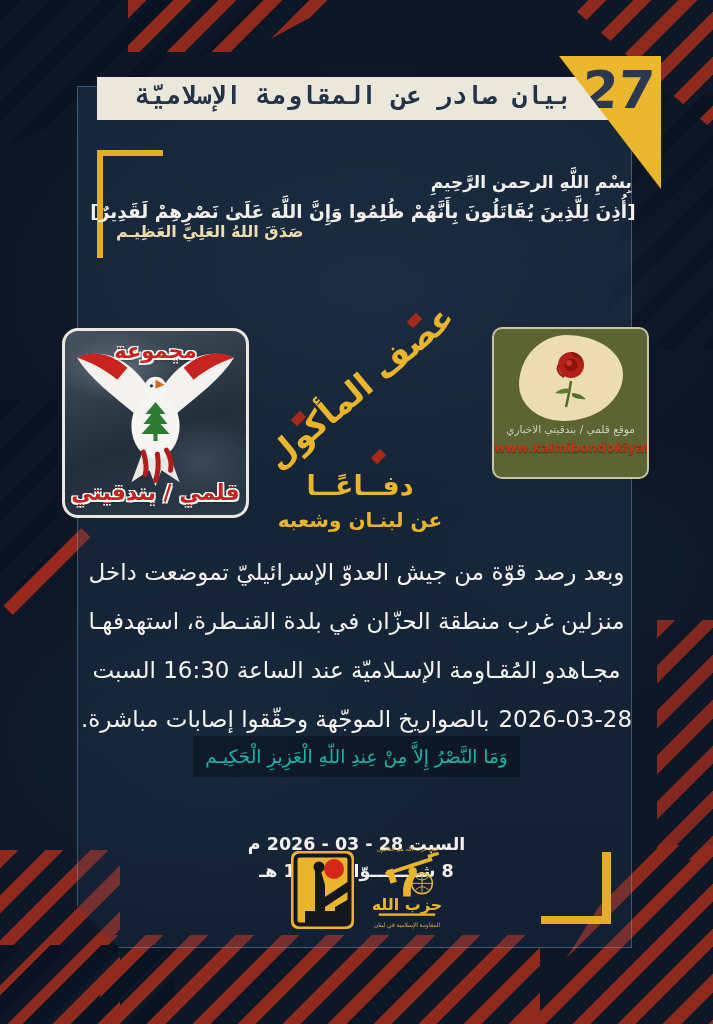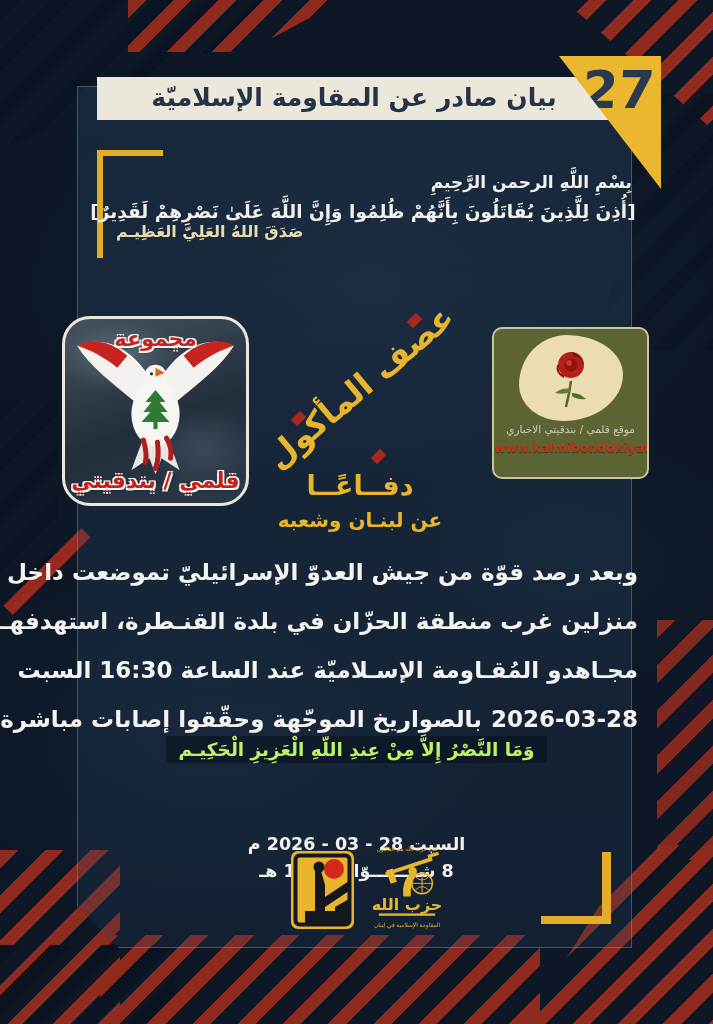"بيان صادر عن المقاومة الإسلاميّة" .header-bar { font-family: none -> Liberation Mono, monospace }
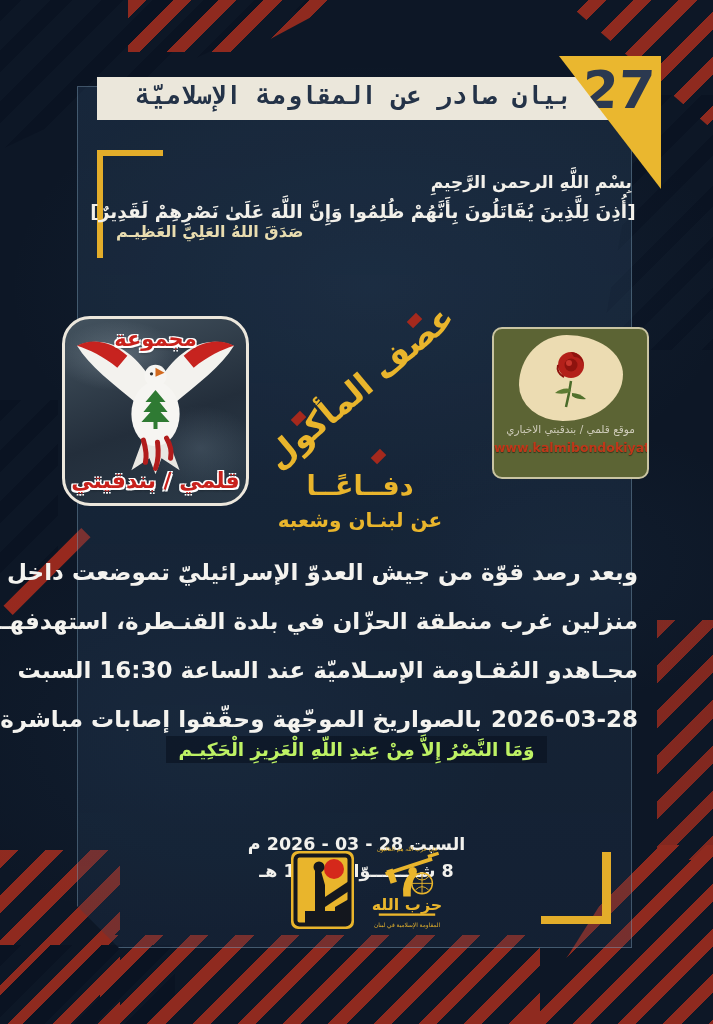"مجموعة" .dove-card { border-radius: 28px -> 16px; top: 316px -> 328px }
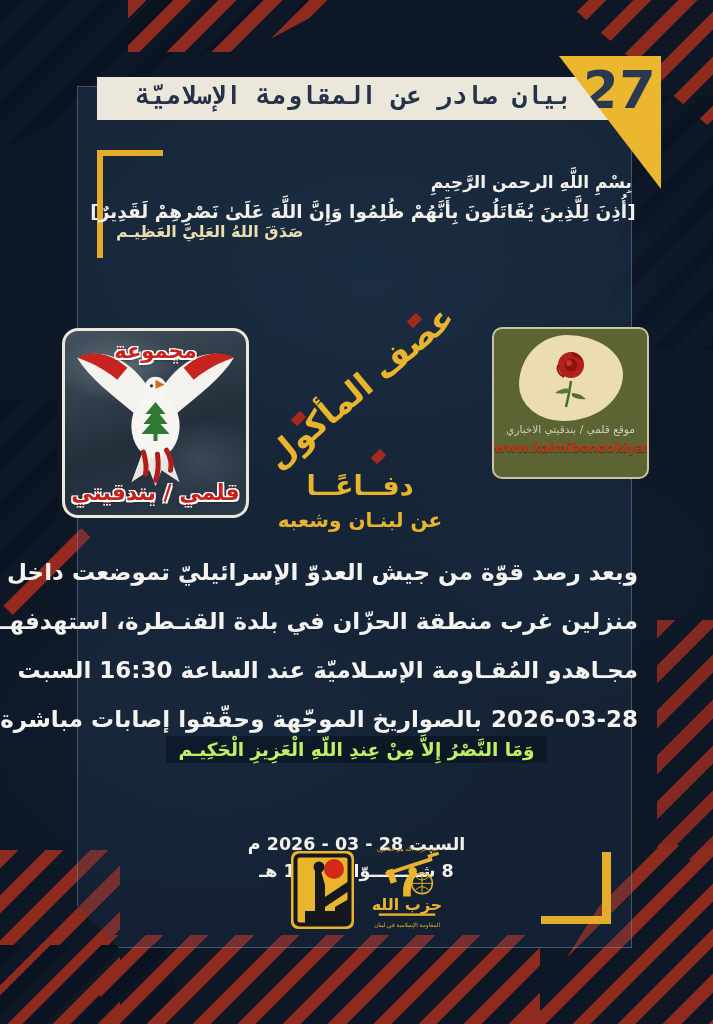"وبعد رصد قوّة من جيش" .body-text { font-weight: bold -> normal }
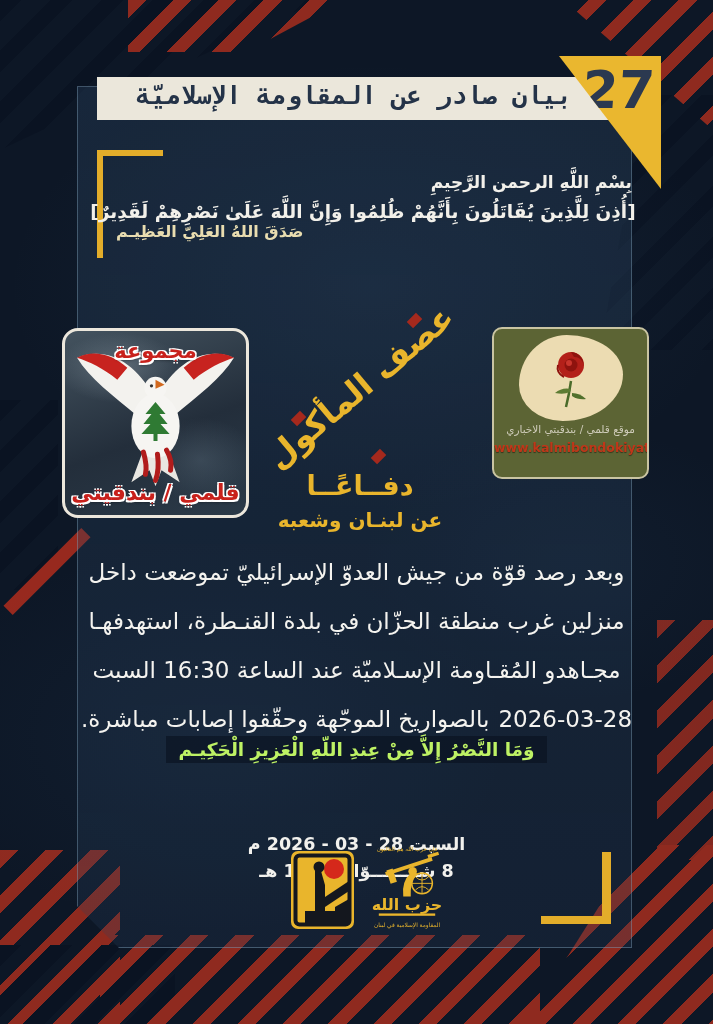"وَمَا النَّصْرُ إِلاَّ مِنْ عِندِ" .closing span { color: #bef264 -> #14b8a6; font-weight: bold -> normal; padding: 3px 12px -> 10px 12px }
